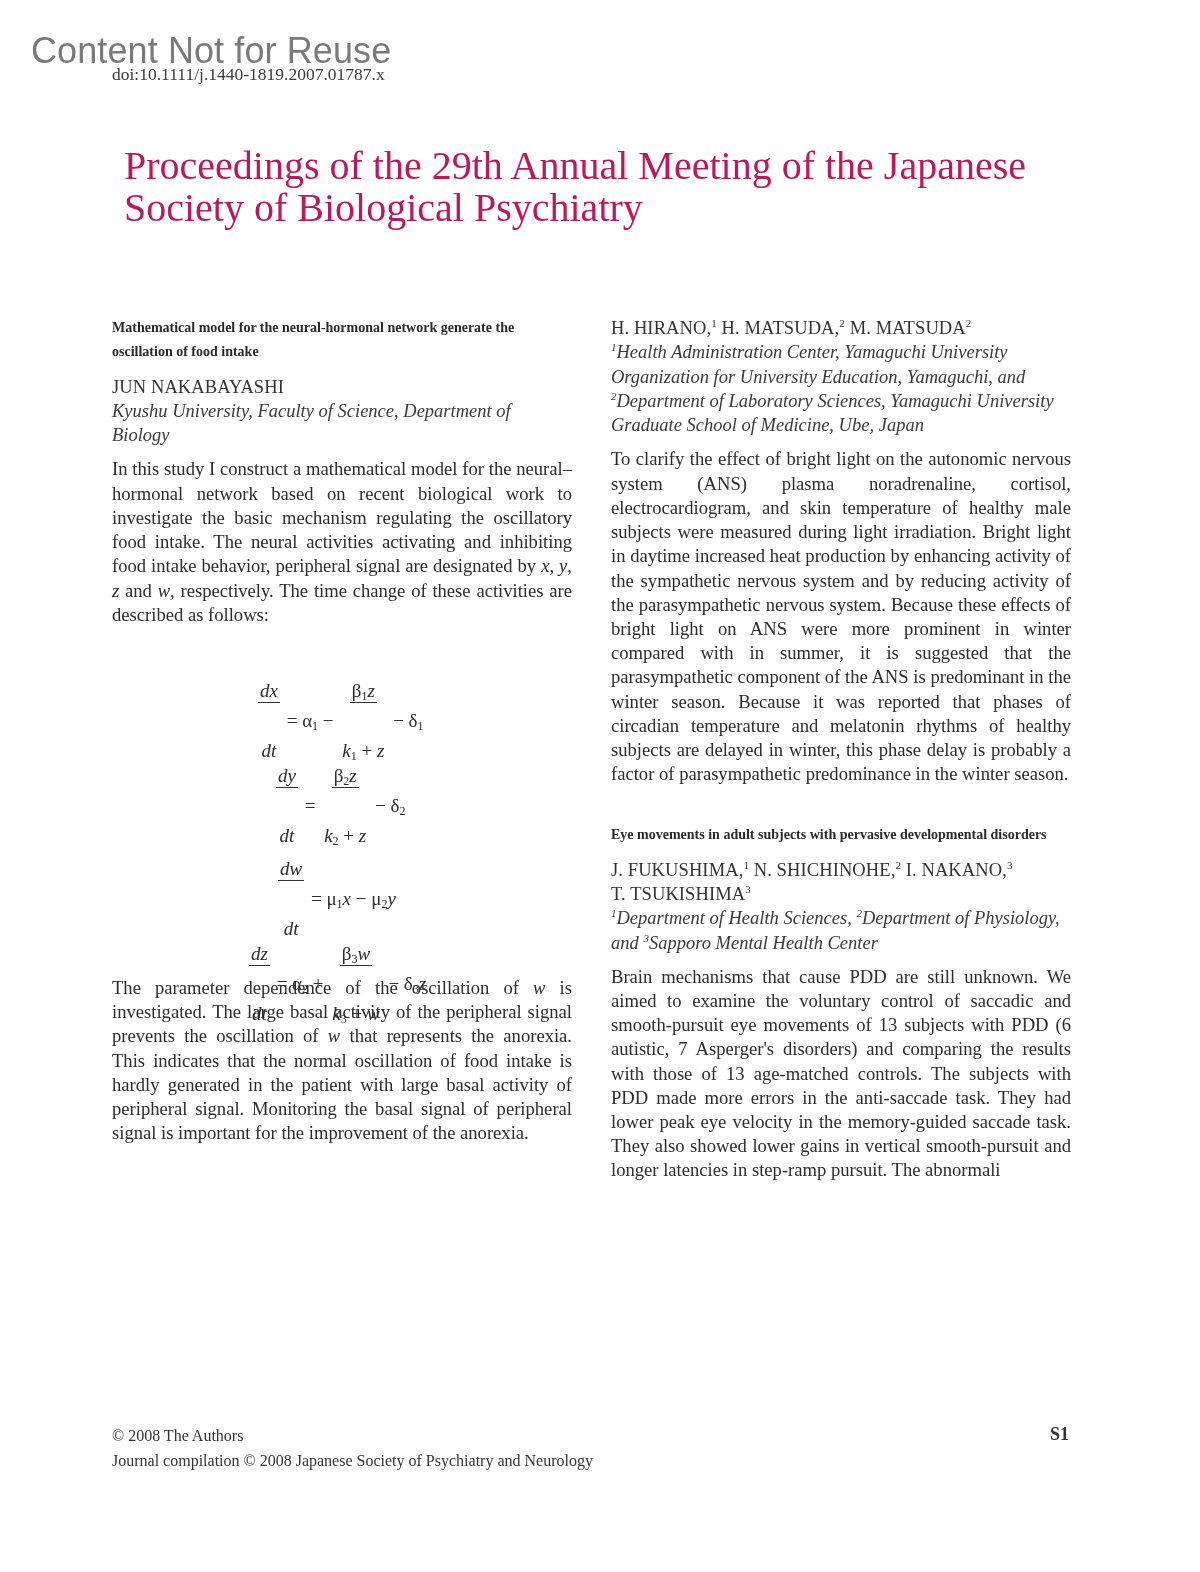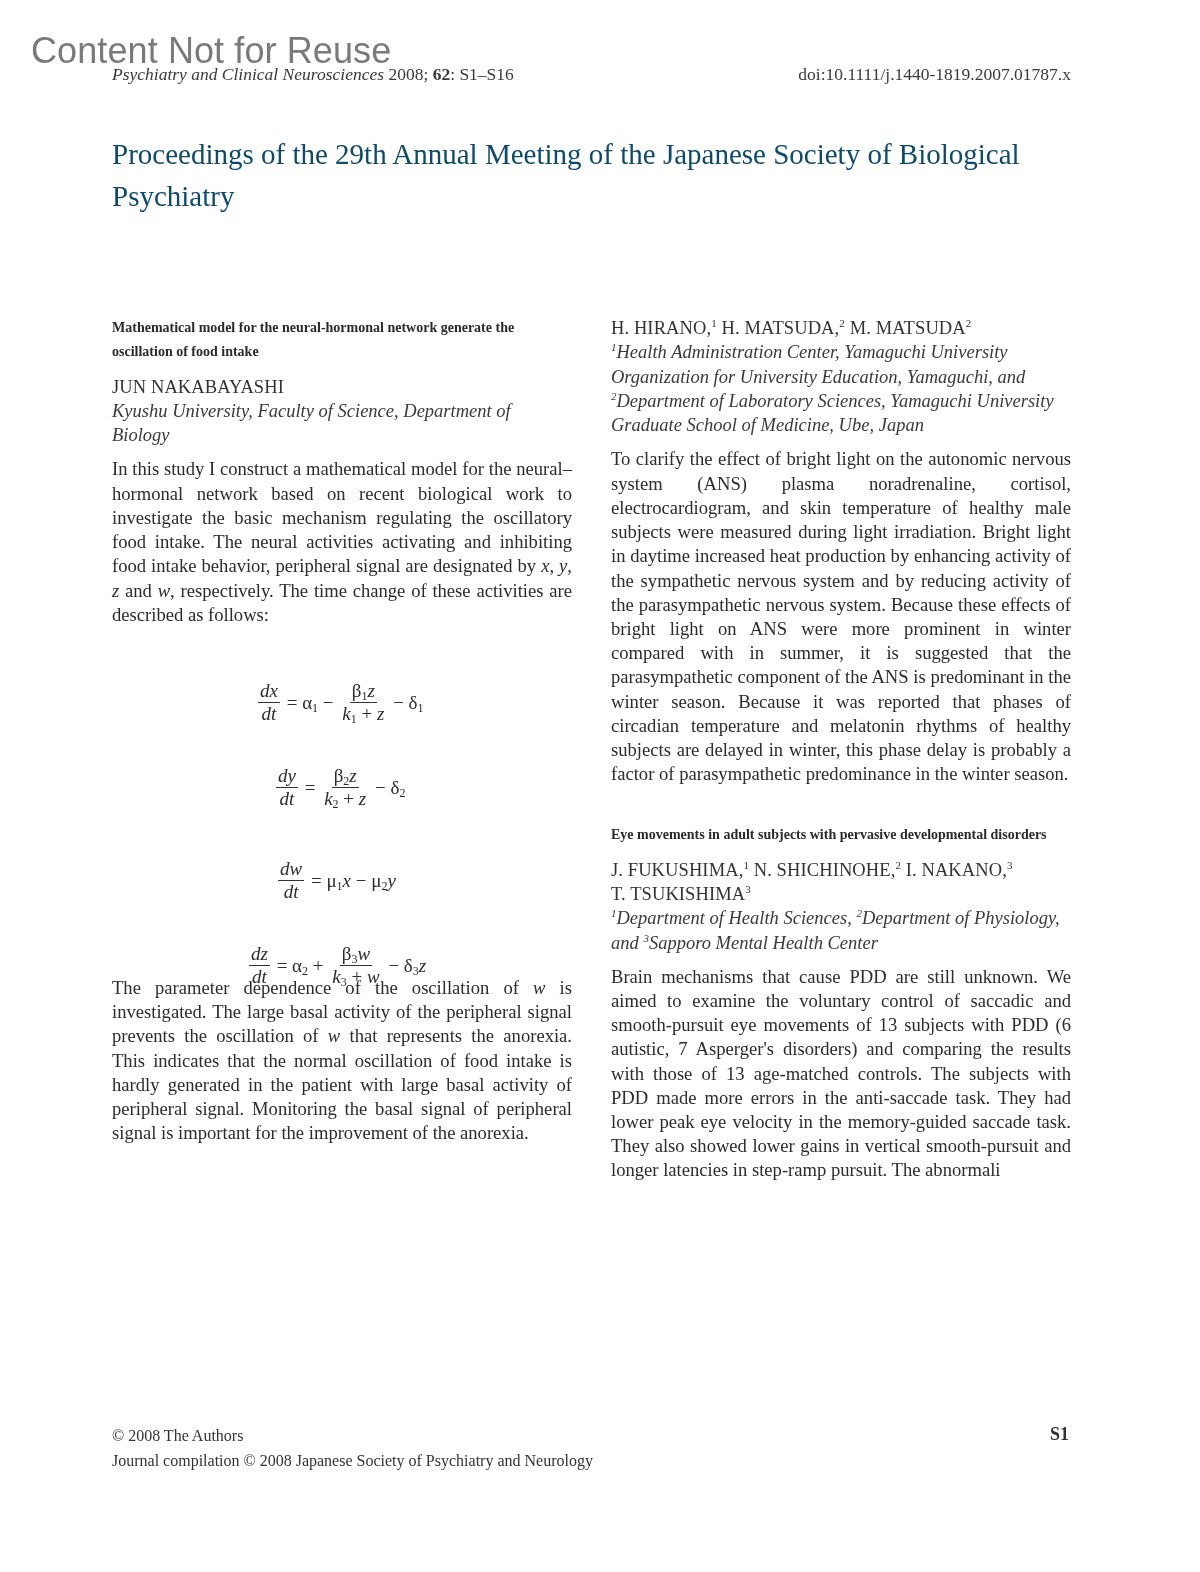"Psychiatry and Clinical Neurosciences" span.journal { html: <span> <i>Psychiatry and Clinical Neurosciences</i> <span>2008;</span> <b>62</b><span>: S1–S16</span> </span> -> none }
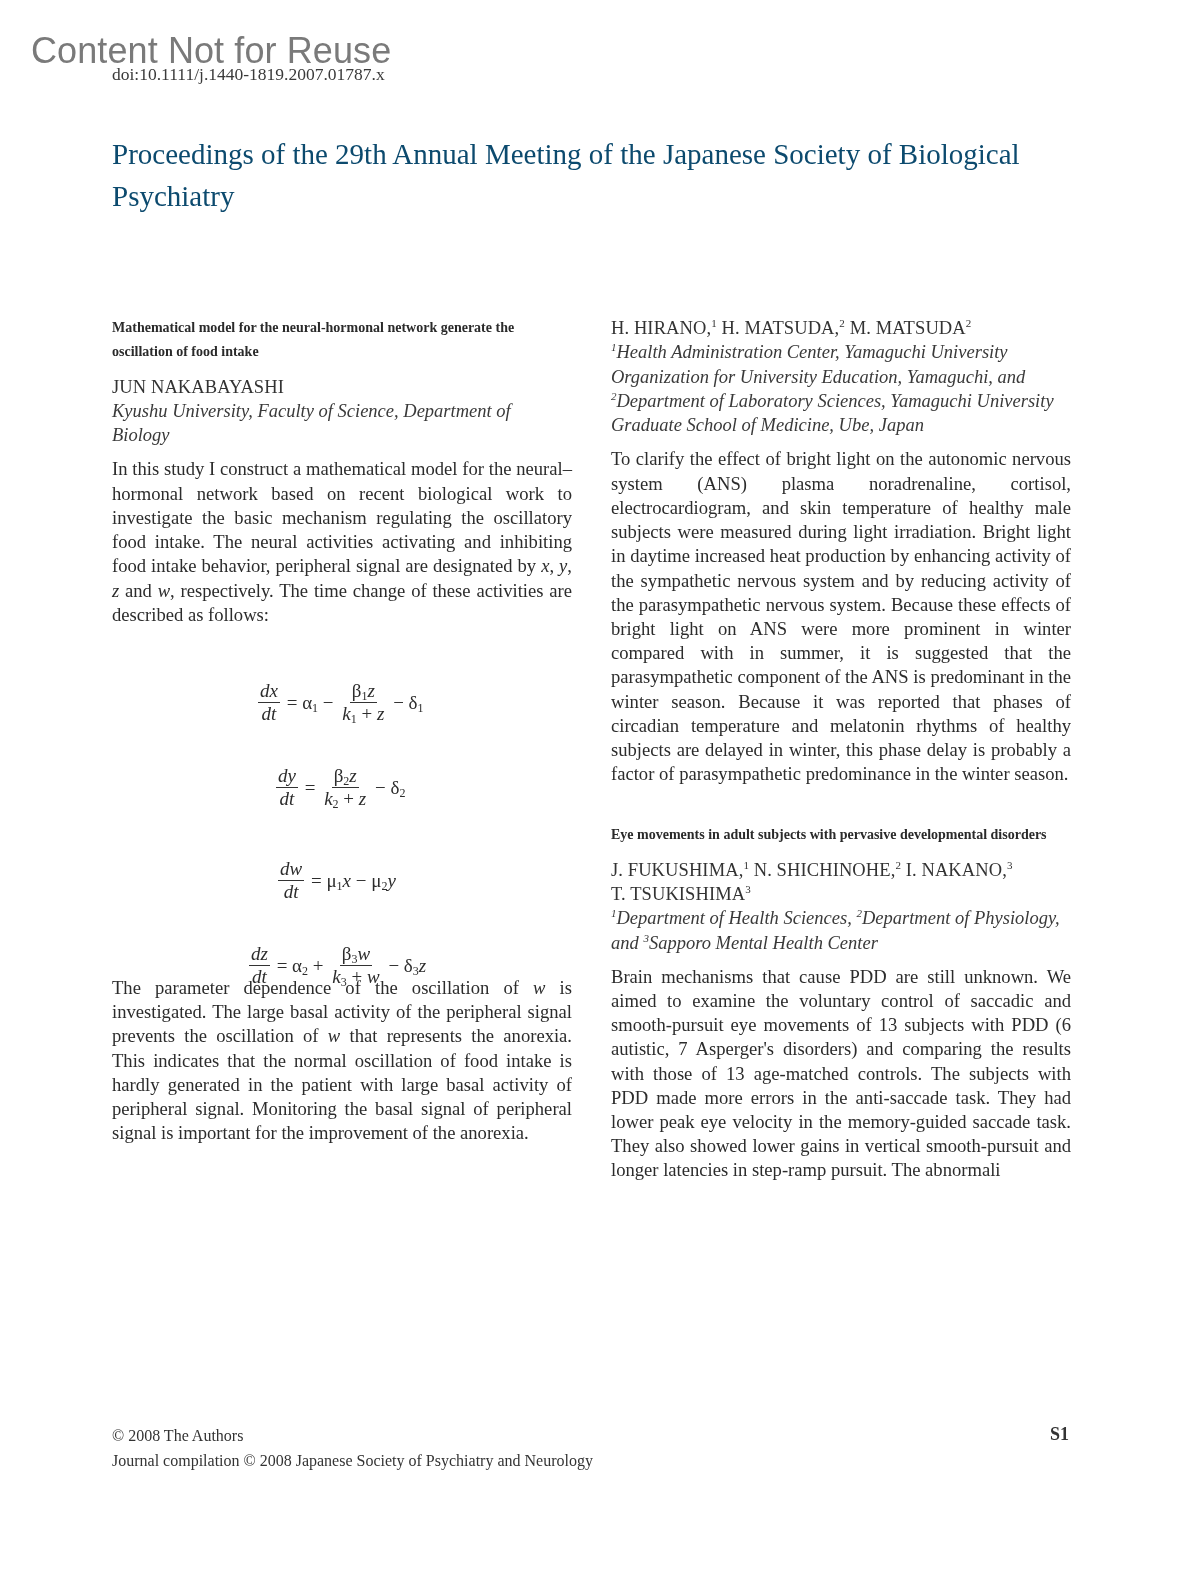"Proceedings of the 29th Annual" .page-title { color: #0c4a6e -> #be185d; font-size: 29px -> 40px; margin: 0 -> 12px }
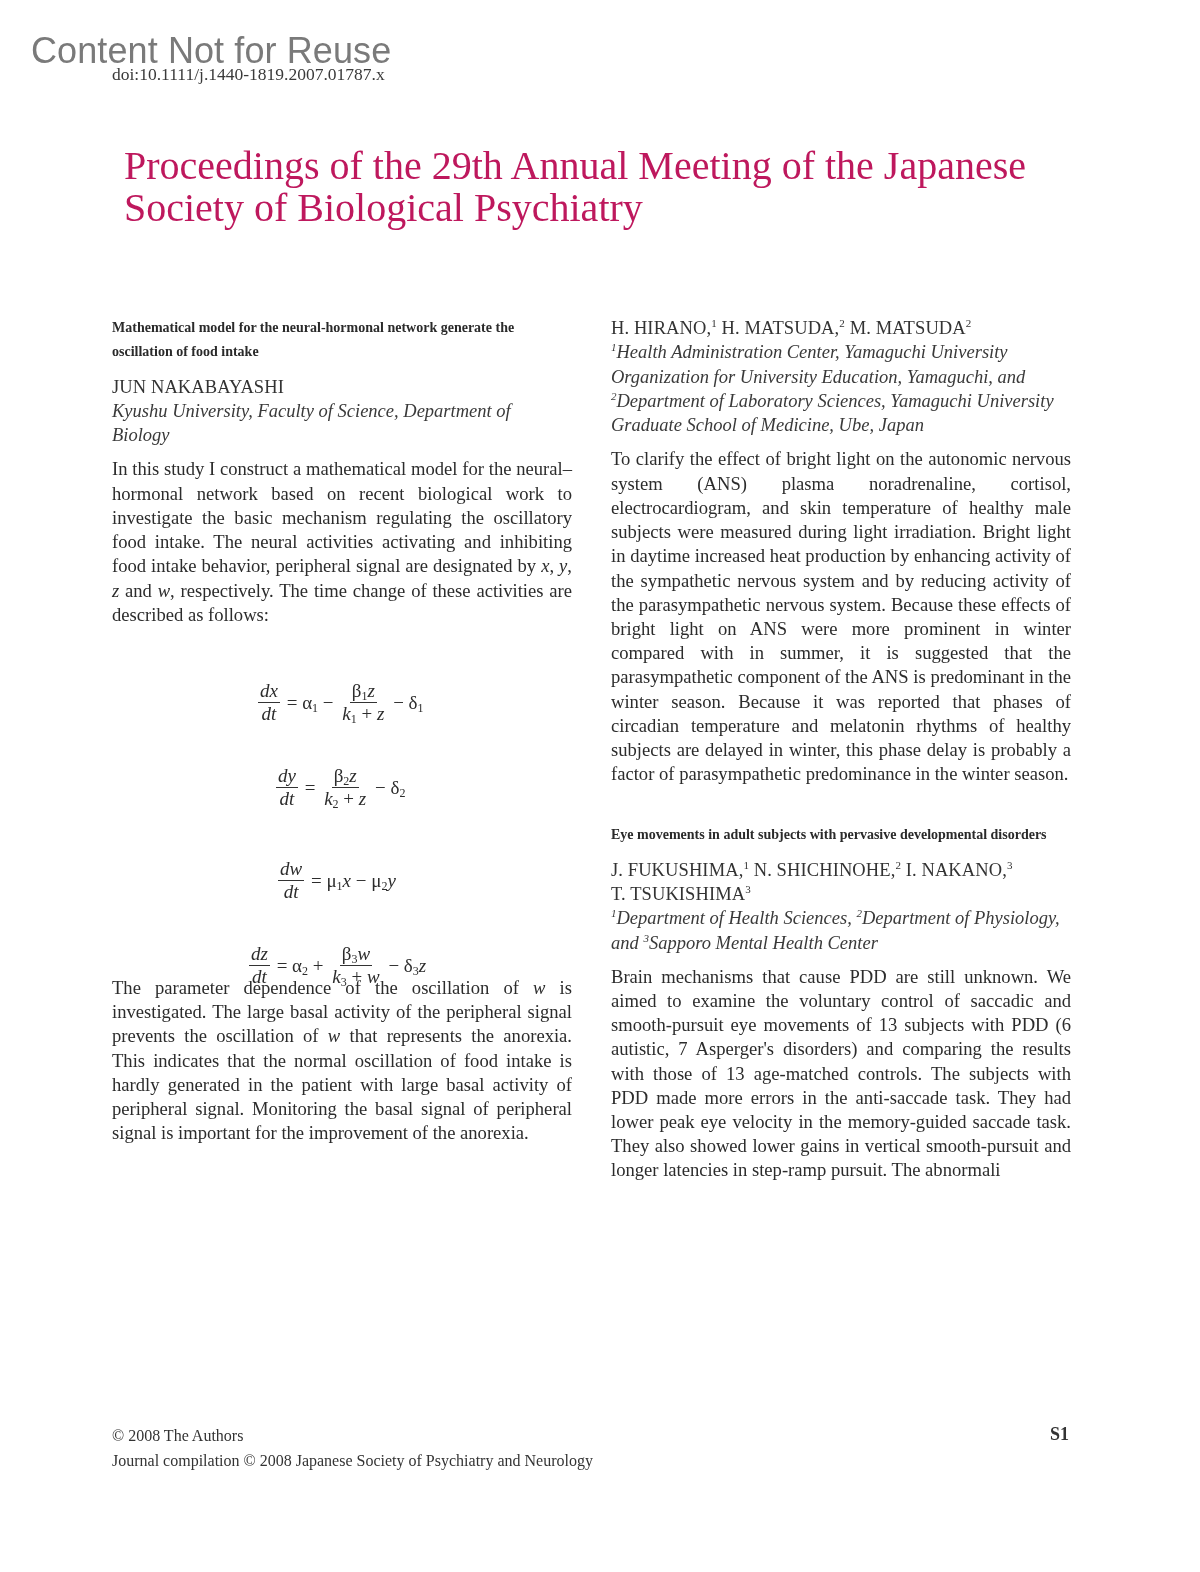"dx" .frac { gap: none -> 37px }
